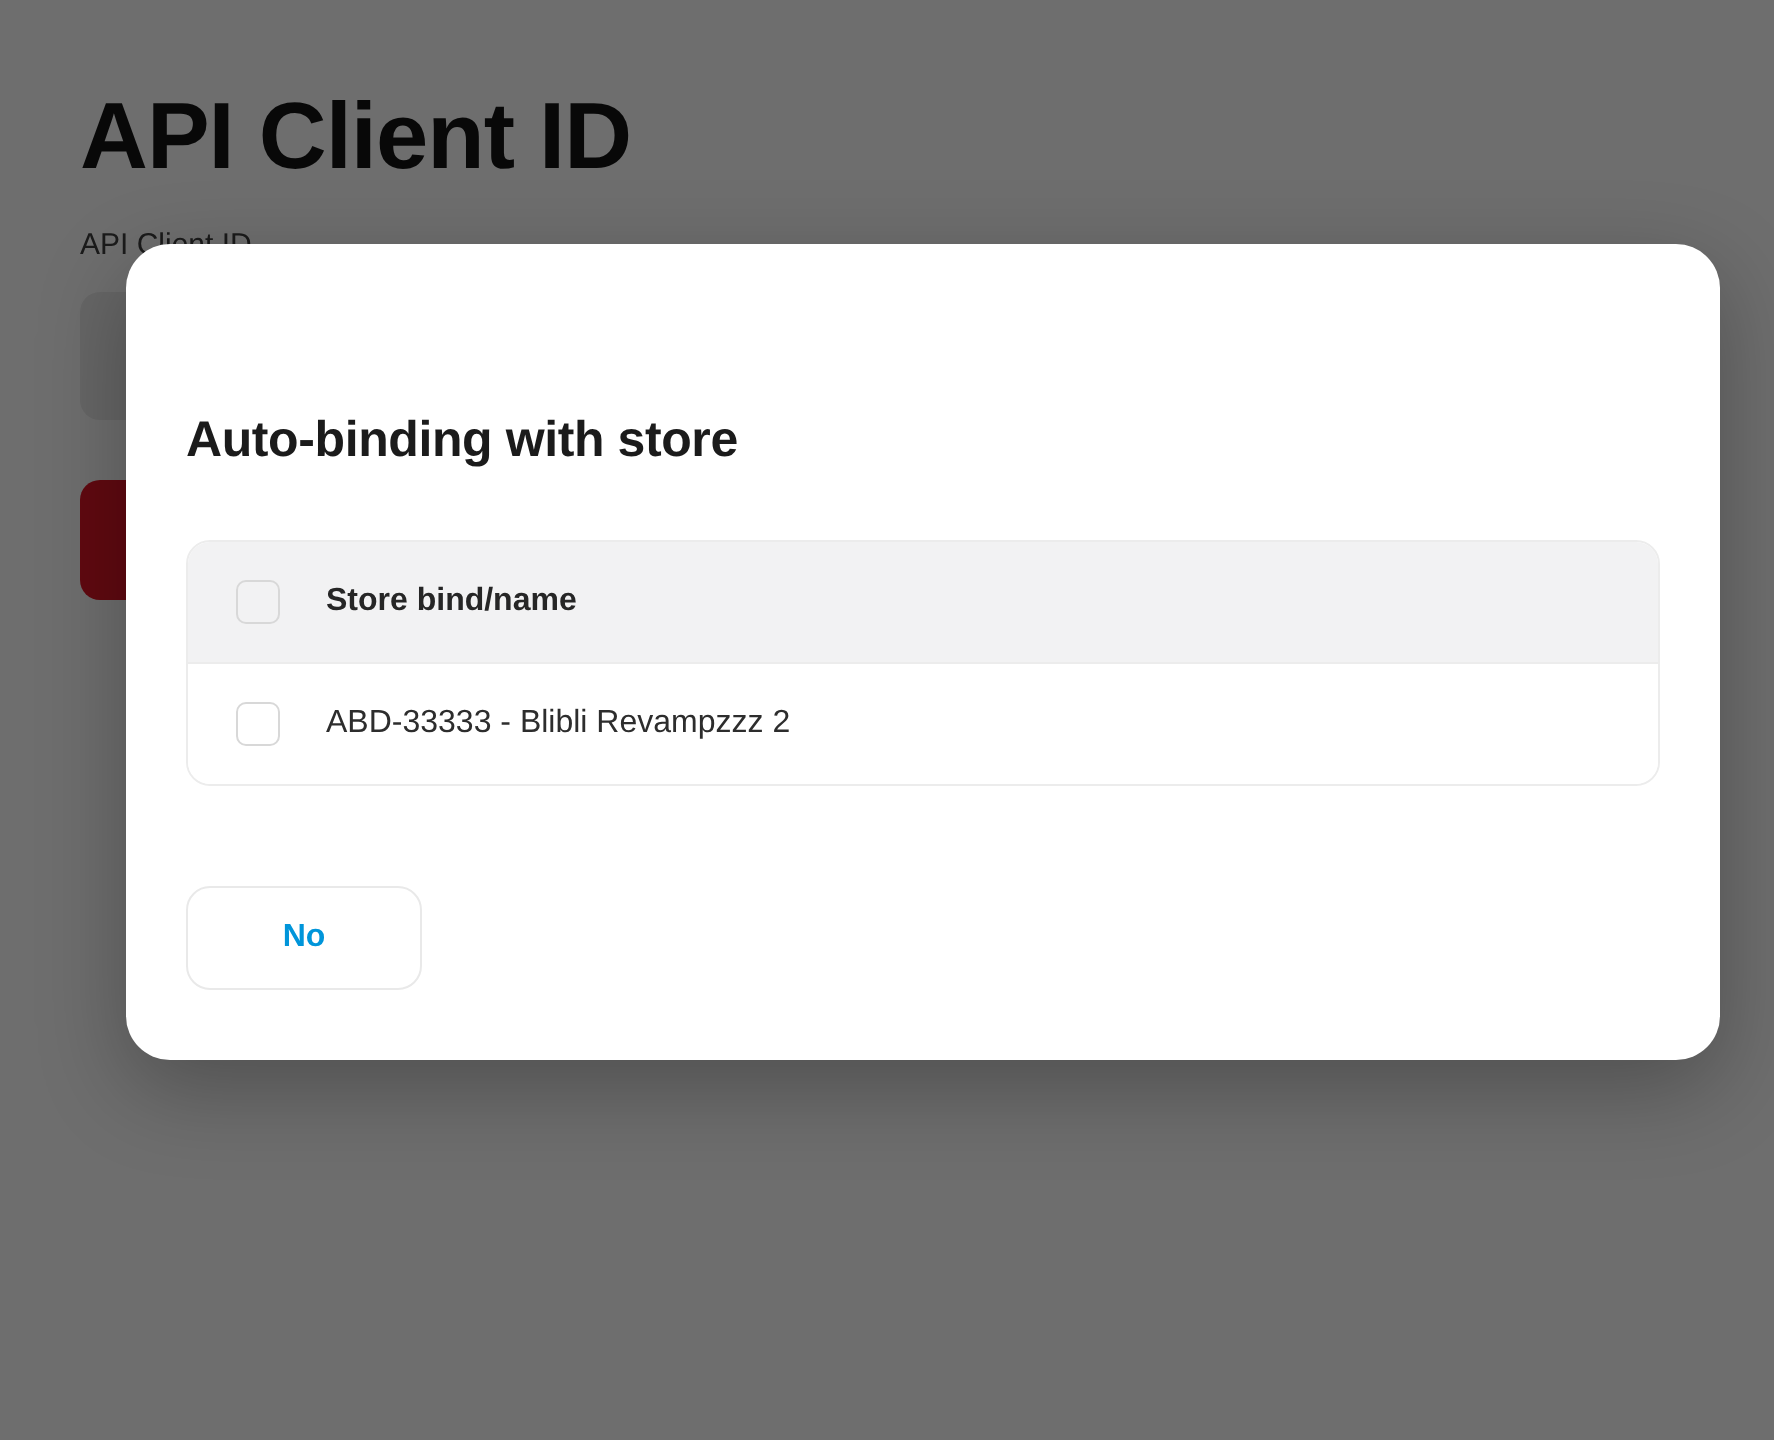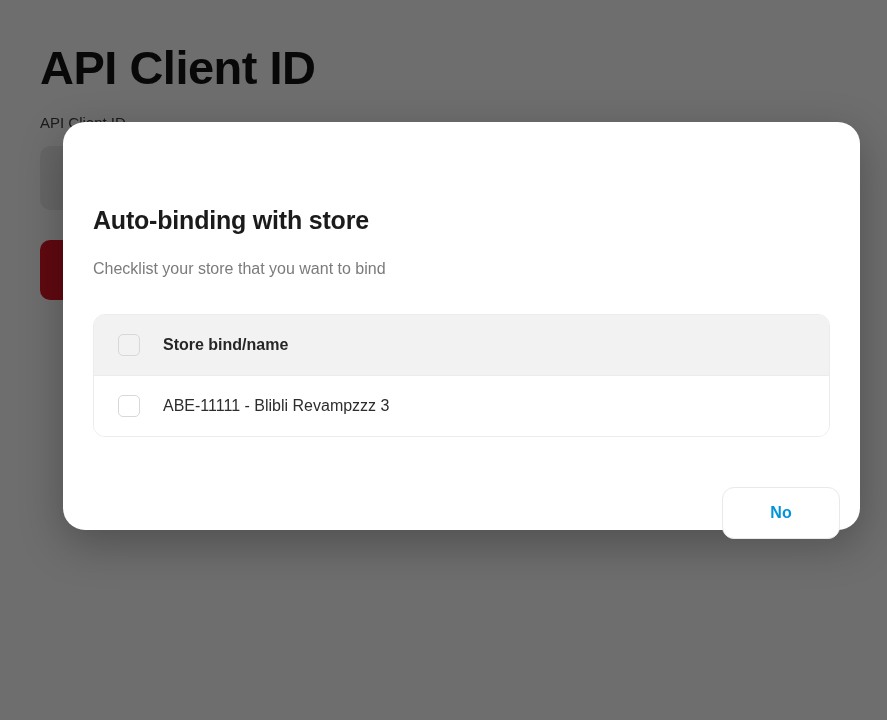"Checklist your store that you" div.modal-subtitle { html: <div>Checklist your store that you want to bind</div> -> none }
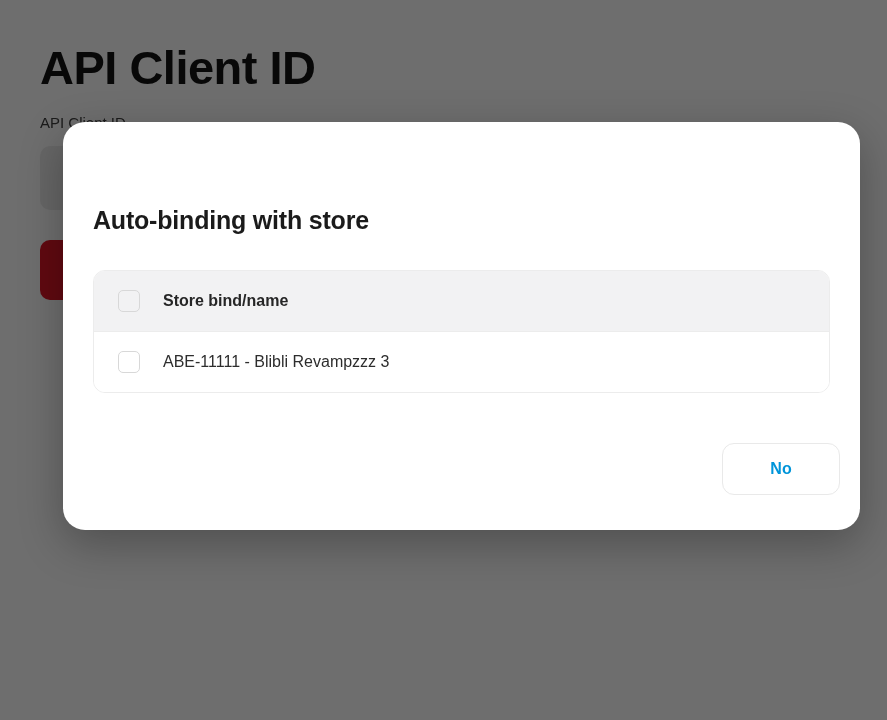"ABD-33333 - Blibli Revampzzz 2" div.t-row { html: none -> <div> <input> <span>ABD-33333 - Blibli Revampzzz 2</span> </div> }
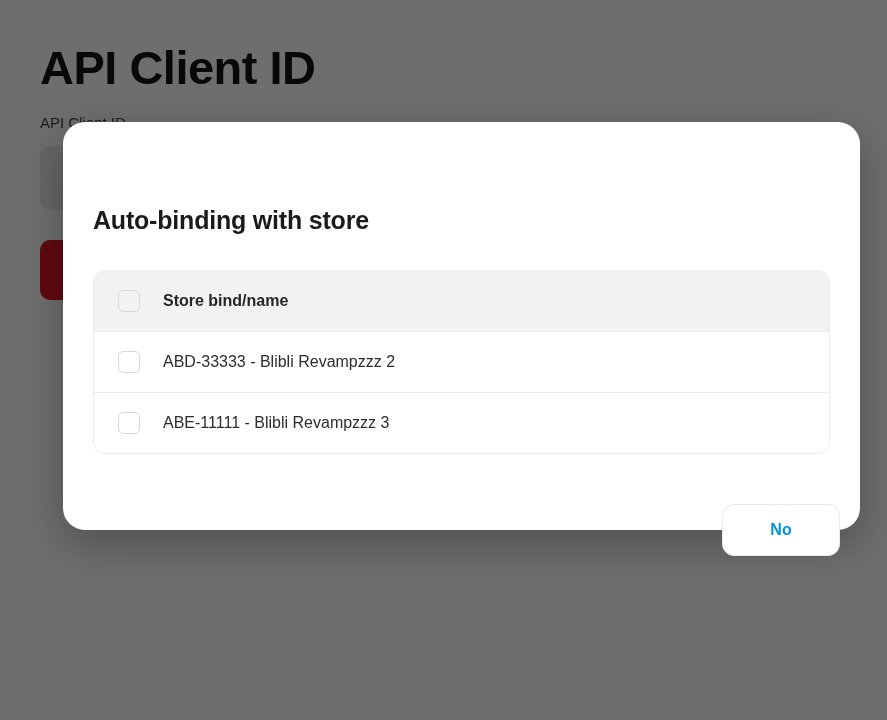"ABE-11111 - Blibli Revampzzz 3" div.t-row { html: <div> <input> <span>ABE-11111 - Blibli Revampzzz 3</span> </div> -> none }
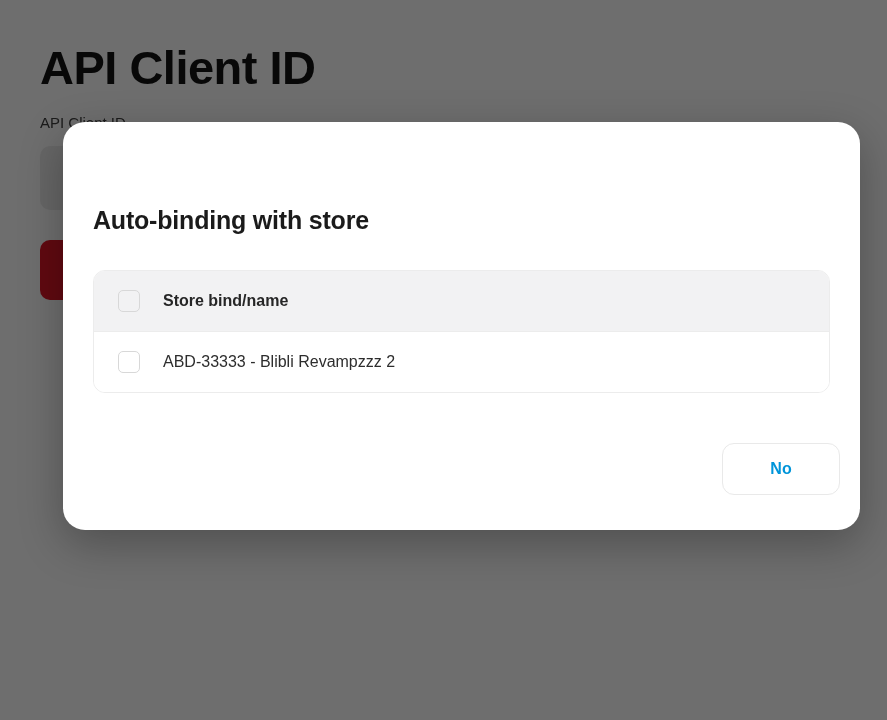"No" .btn-row { justify-content: flex-end -> flex-start }
